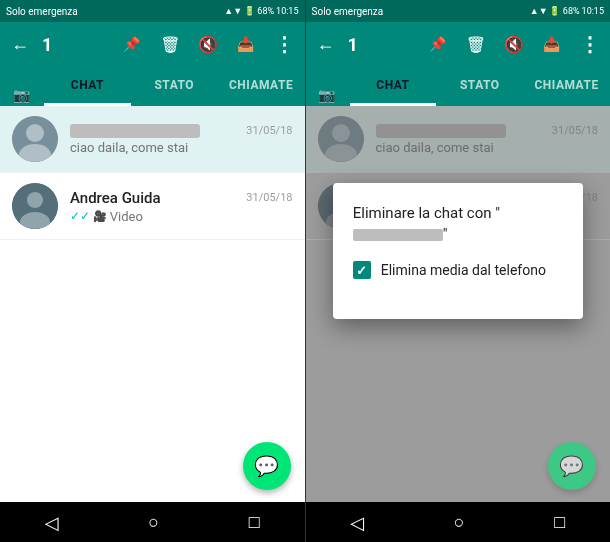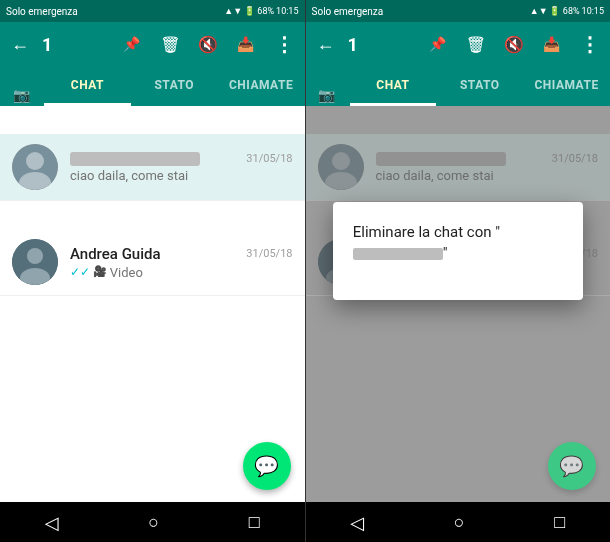"CHAT" .tab.active { color: #fef9c3 -> #0f172a }
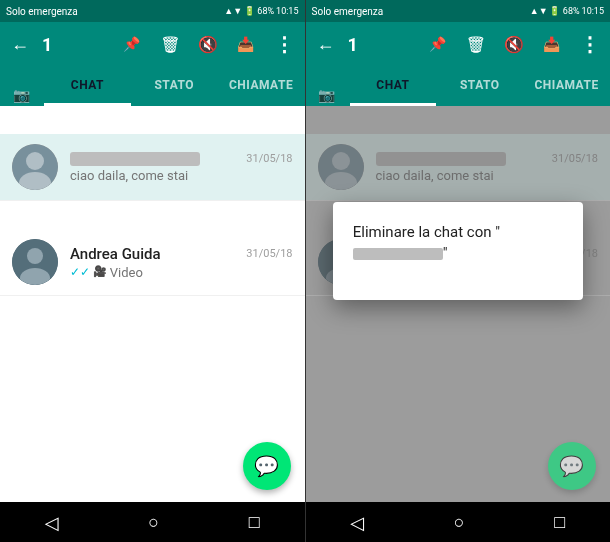"31/05/18" .chat-item { margin-top: 28px -> none }
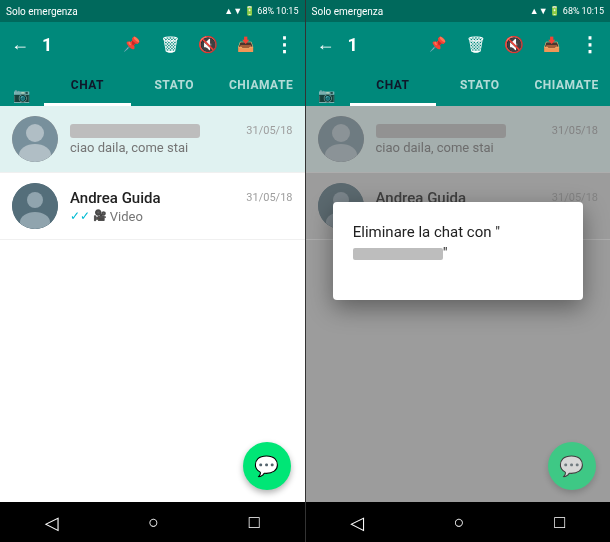"ciao daila, come stai" .chat-preview { align-items: none -> center }
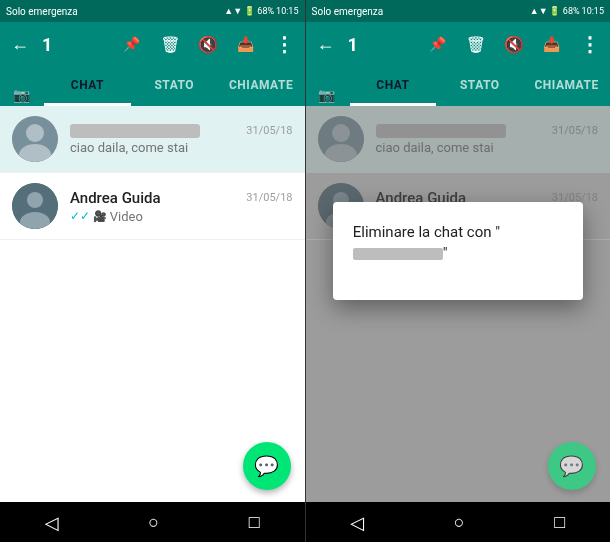"Elimina media dal telefono" div.dialog-checkbox-row { html: none -> <div> <div></div> <span>Elimina media dal telefono</span> </div> }
